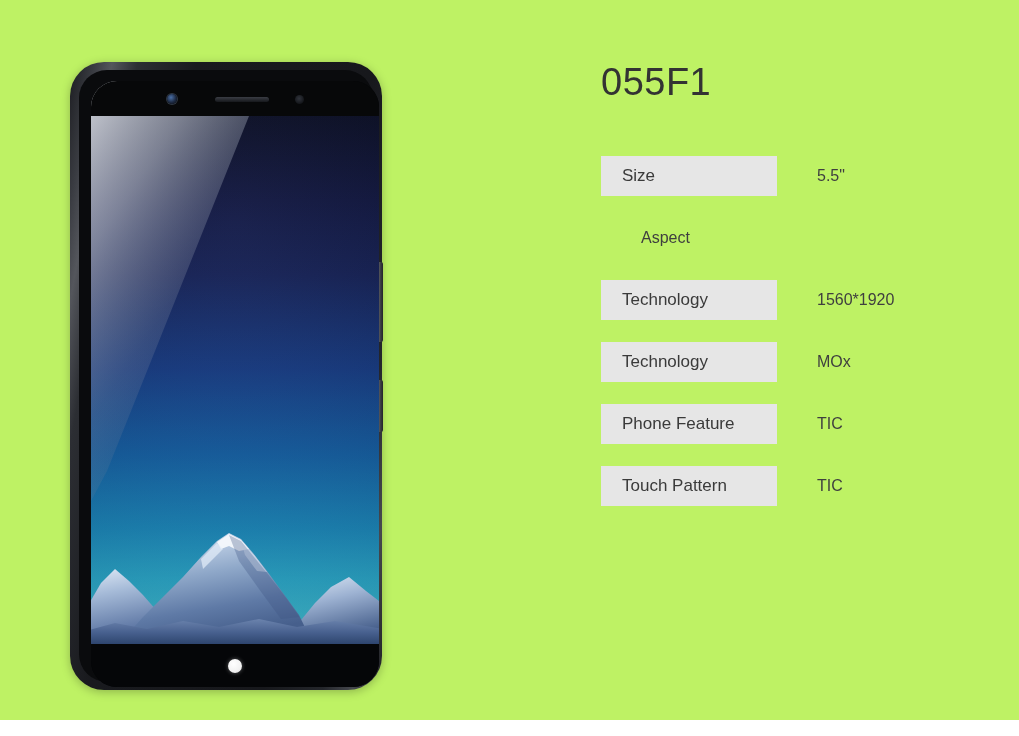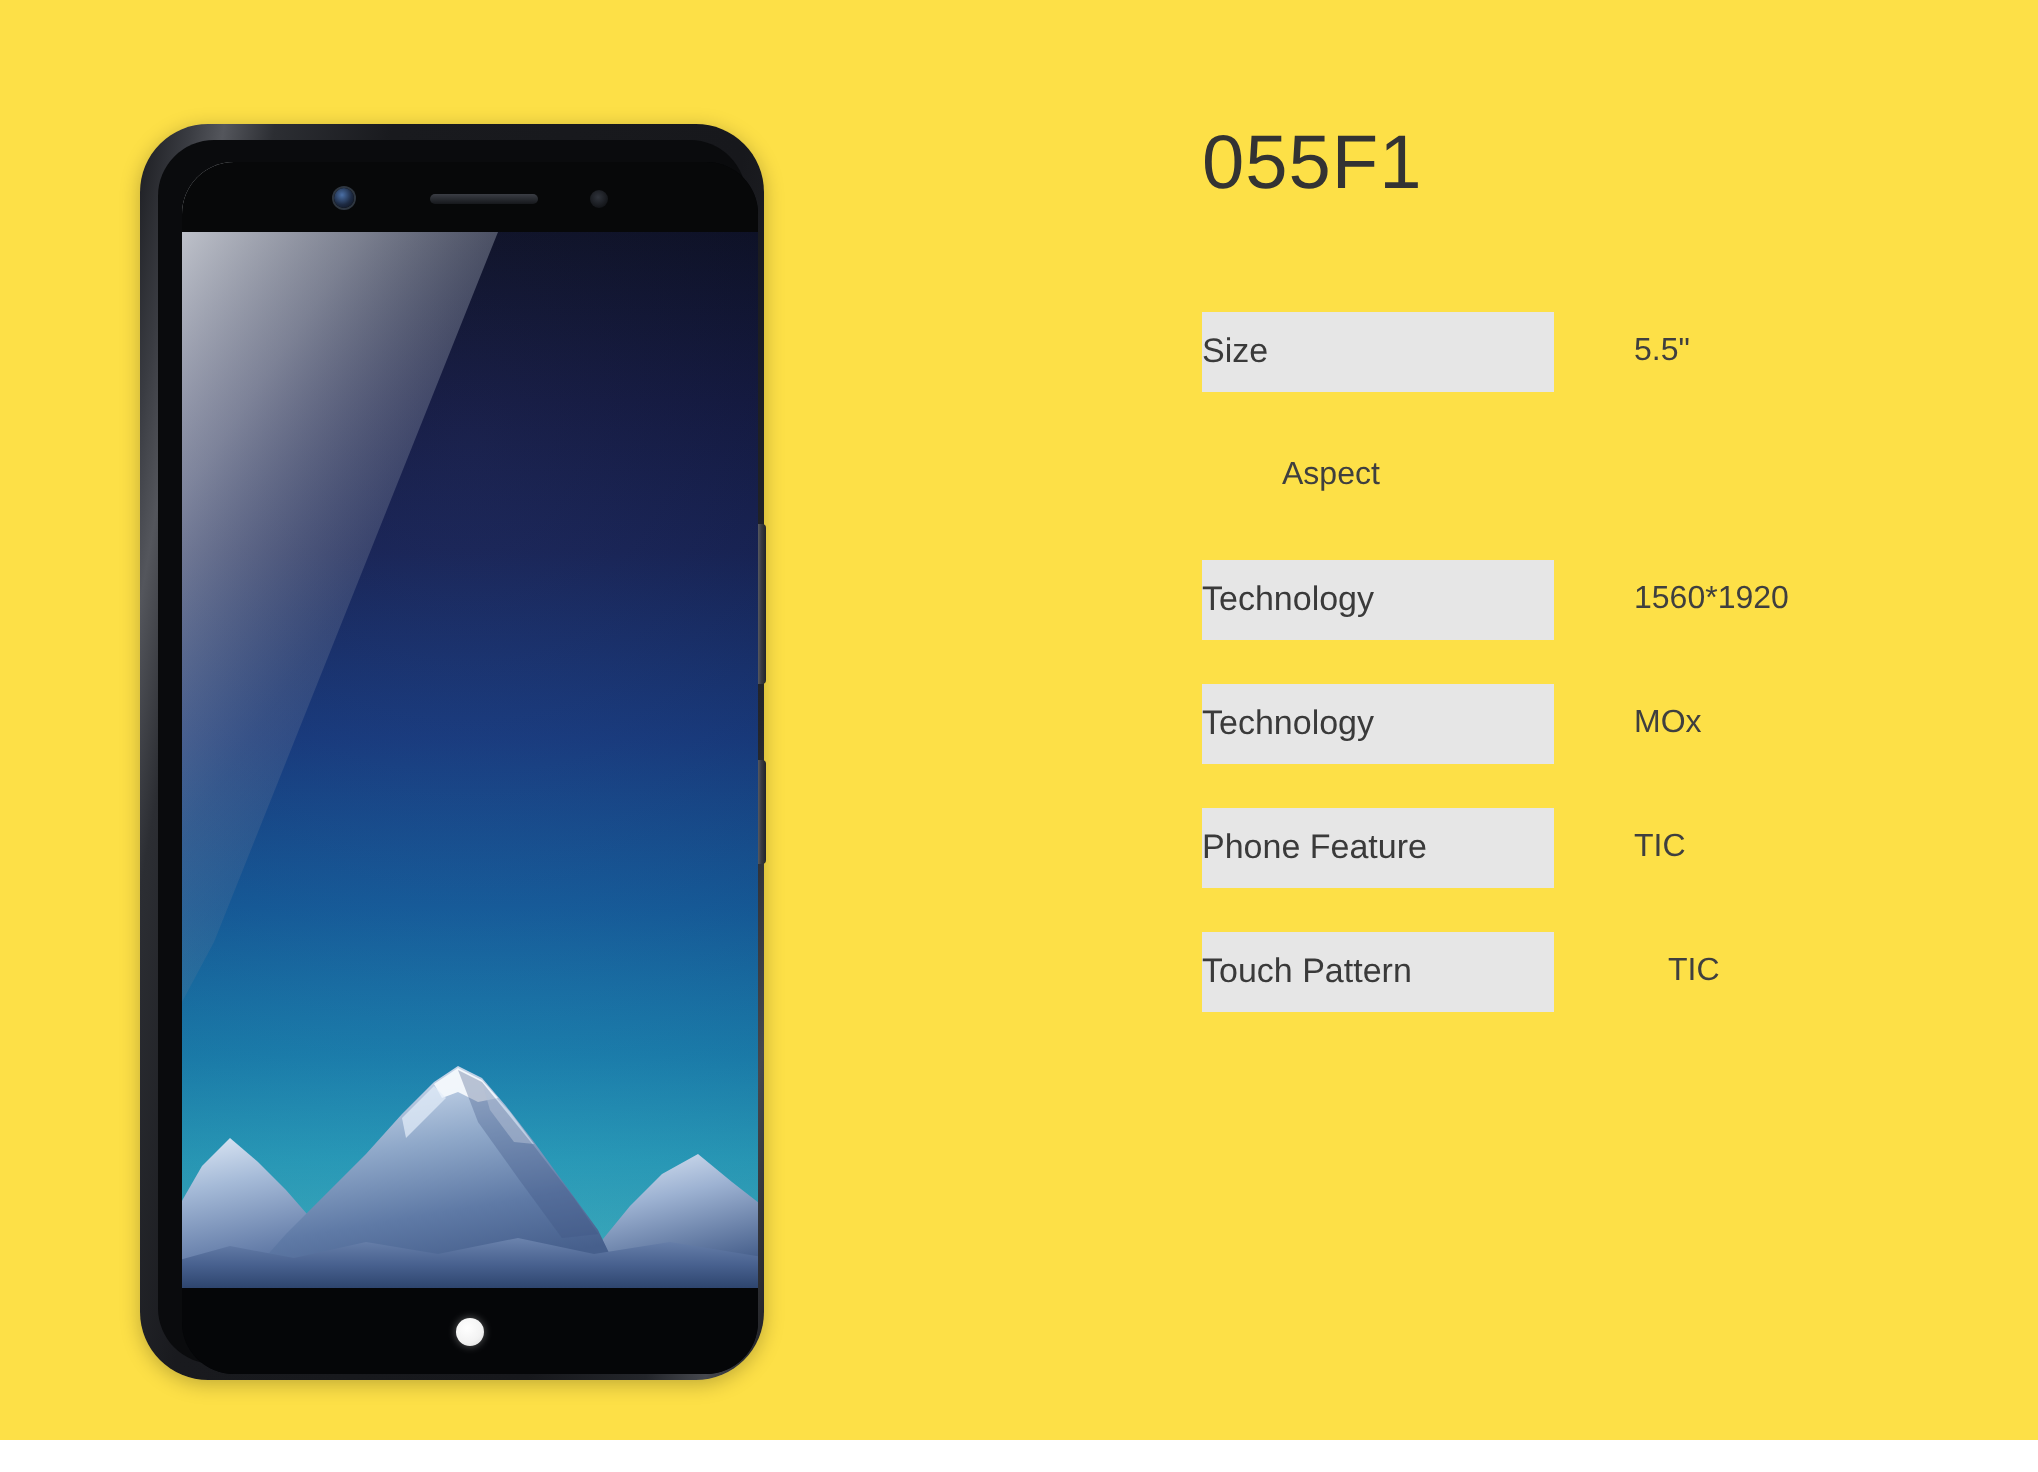"055F1" .page { background: #fde047 -> #bef264 }
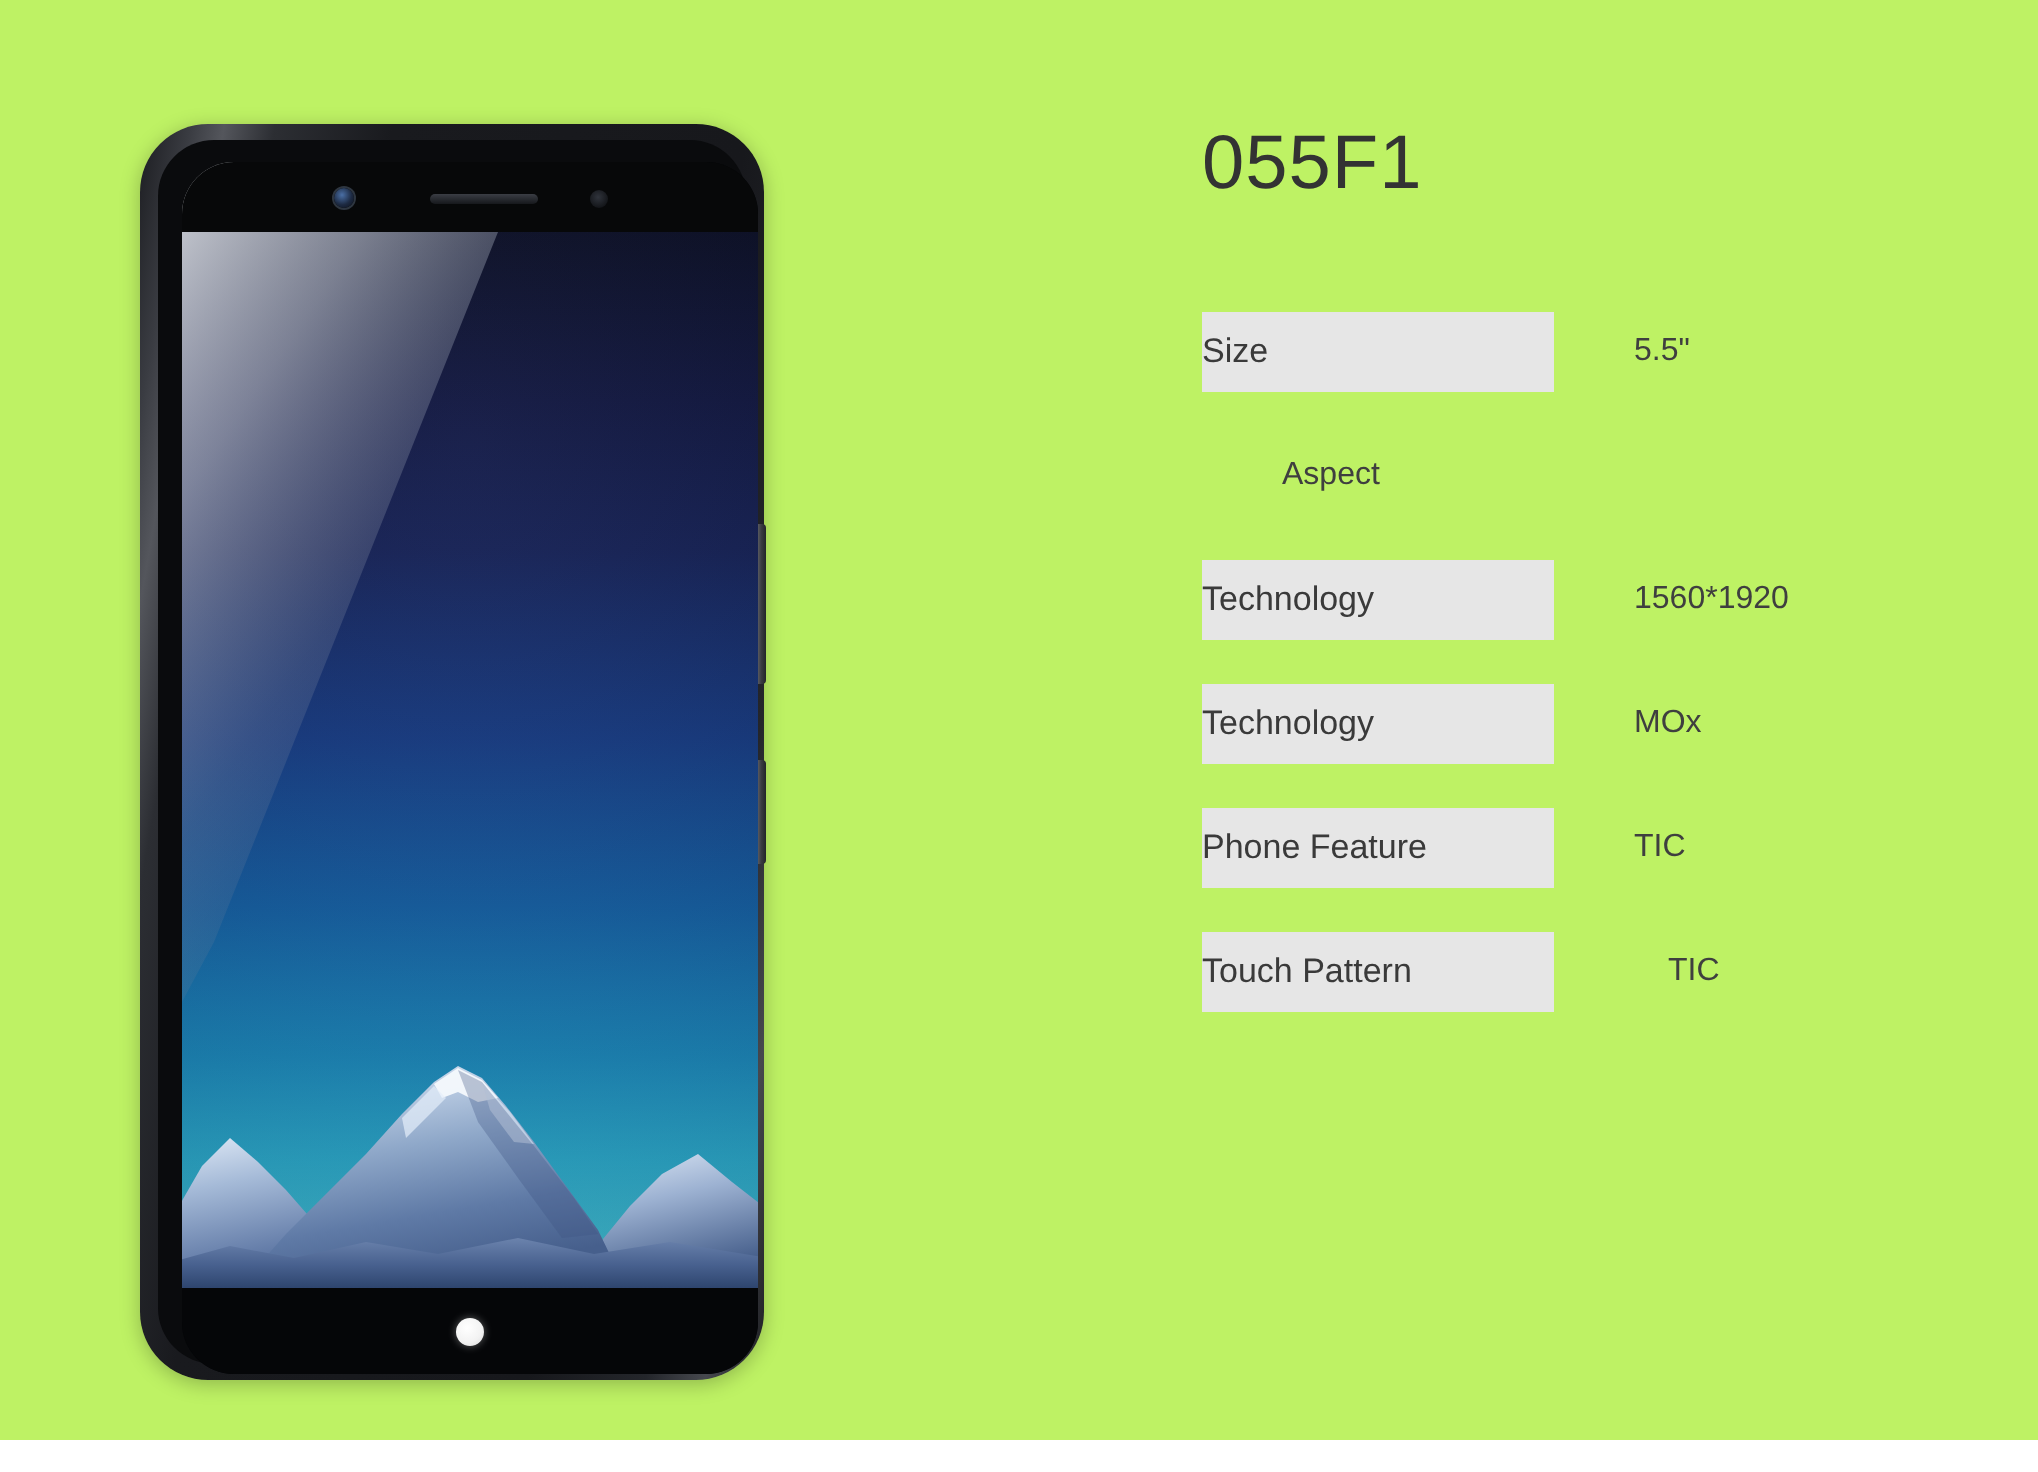"Size" .spec-label { padding-left: 0 -> 21px }
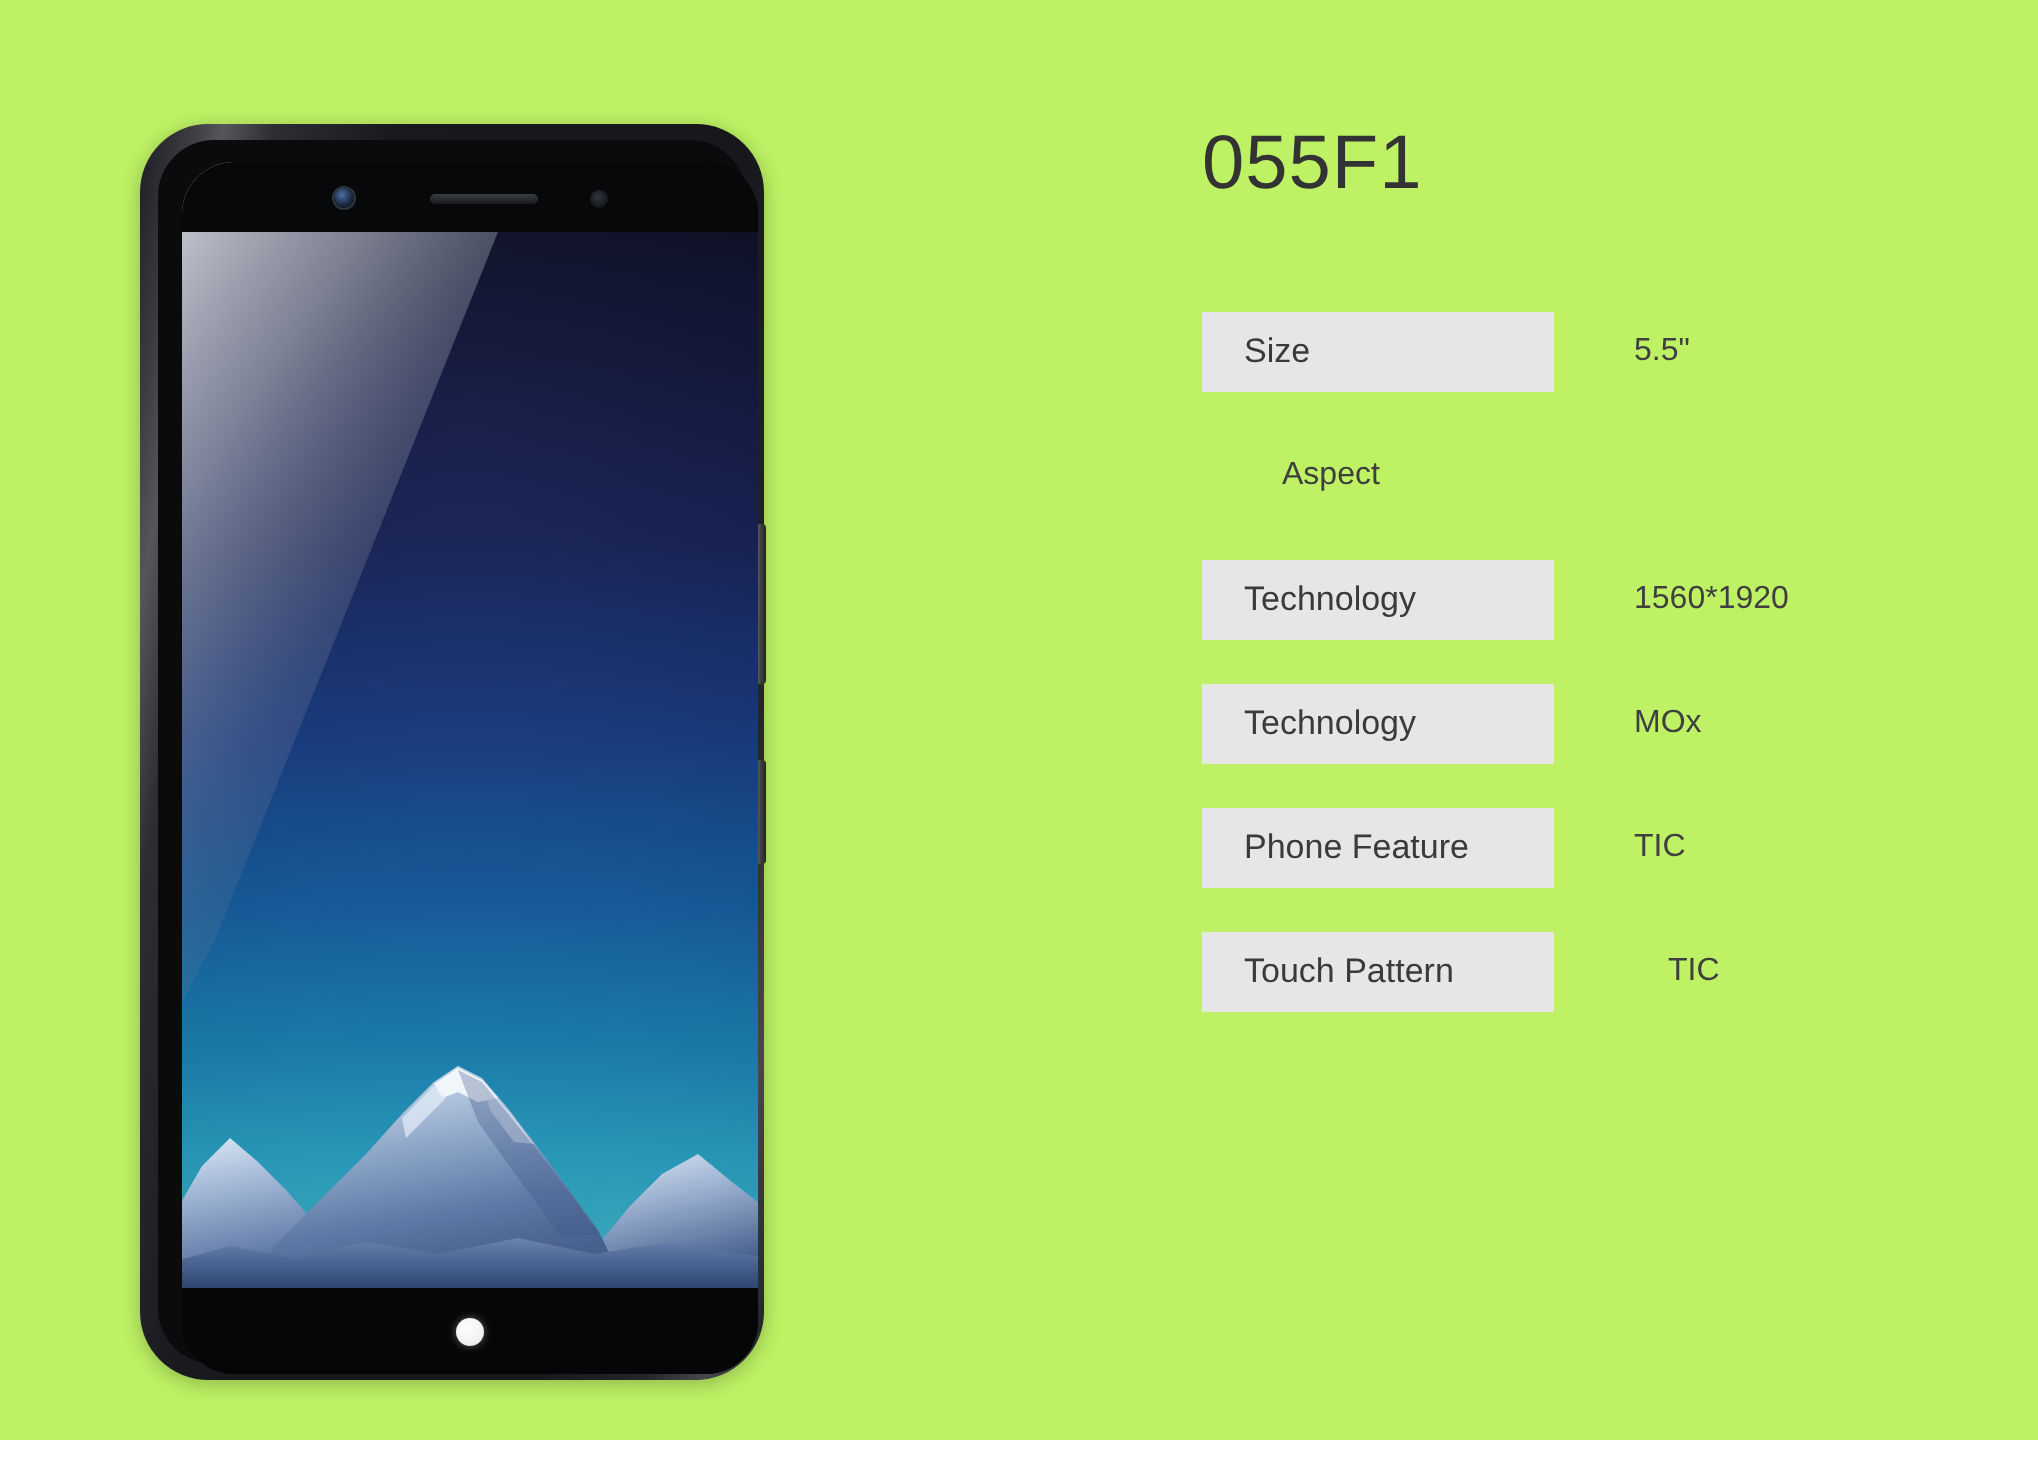"Touch Pattern" .spec-row:last-child { gap: 17px -> none }
